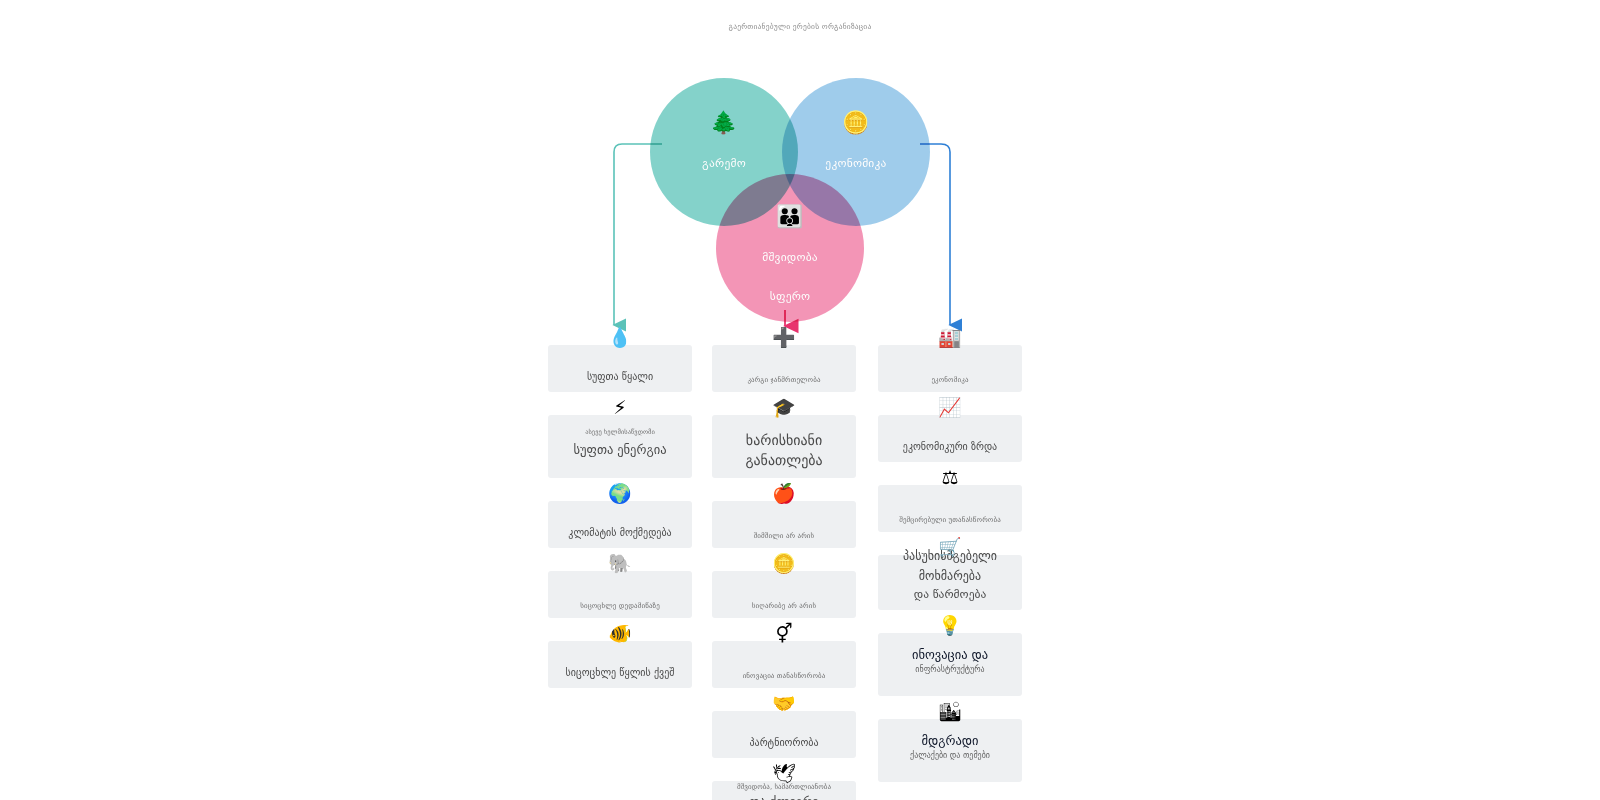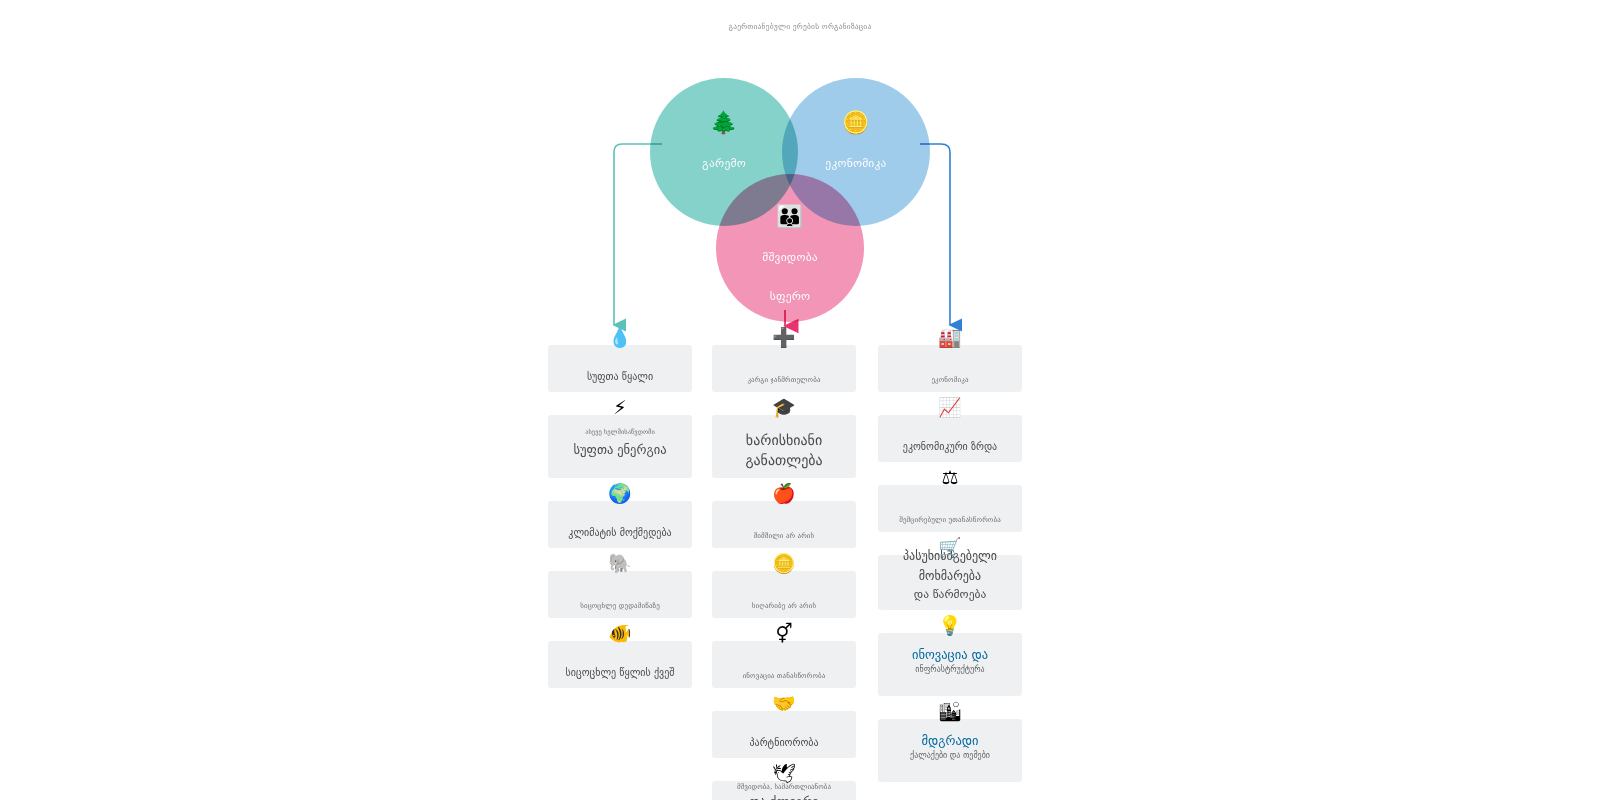"ინოვაცია და" .card.stack2 .main { color: #0369a1 -> #0f172a }
